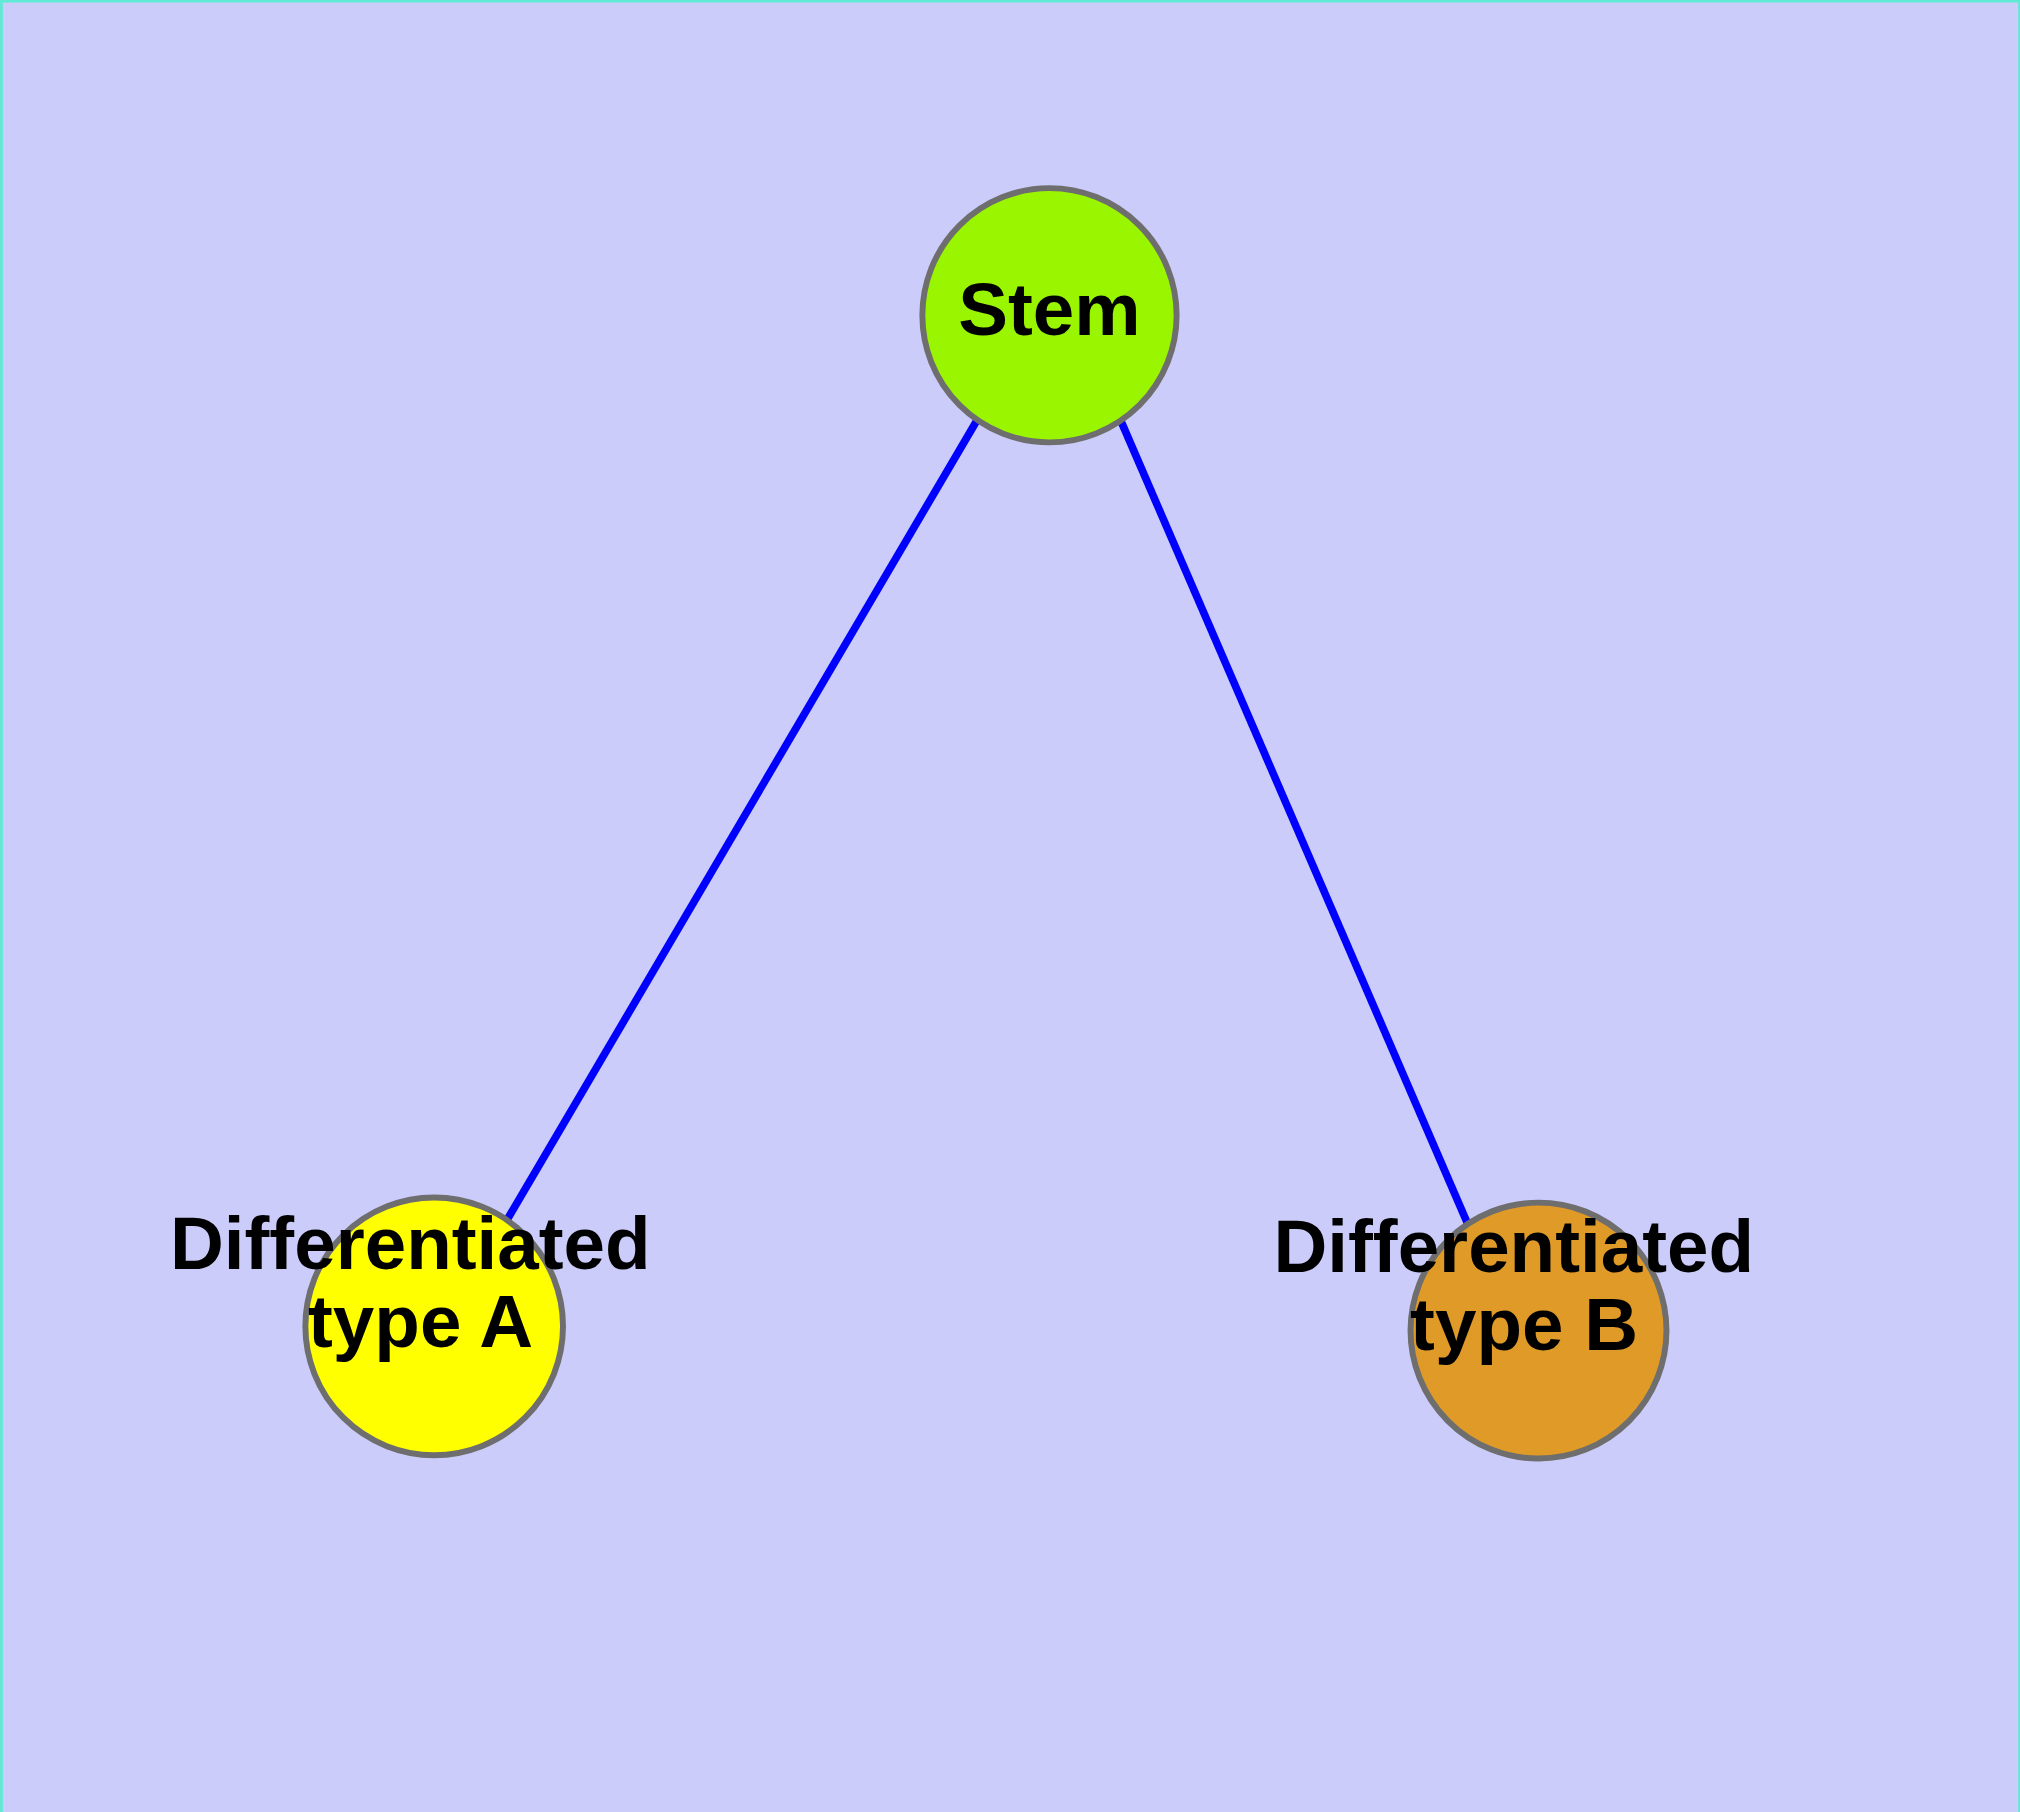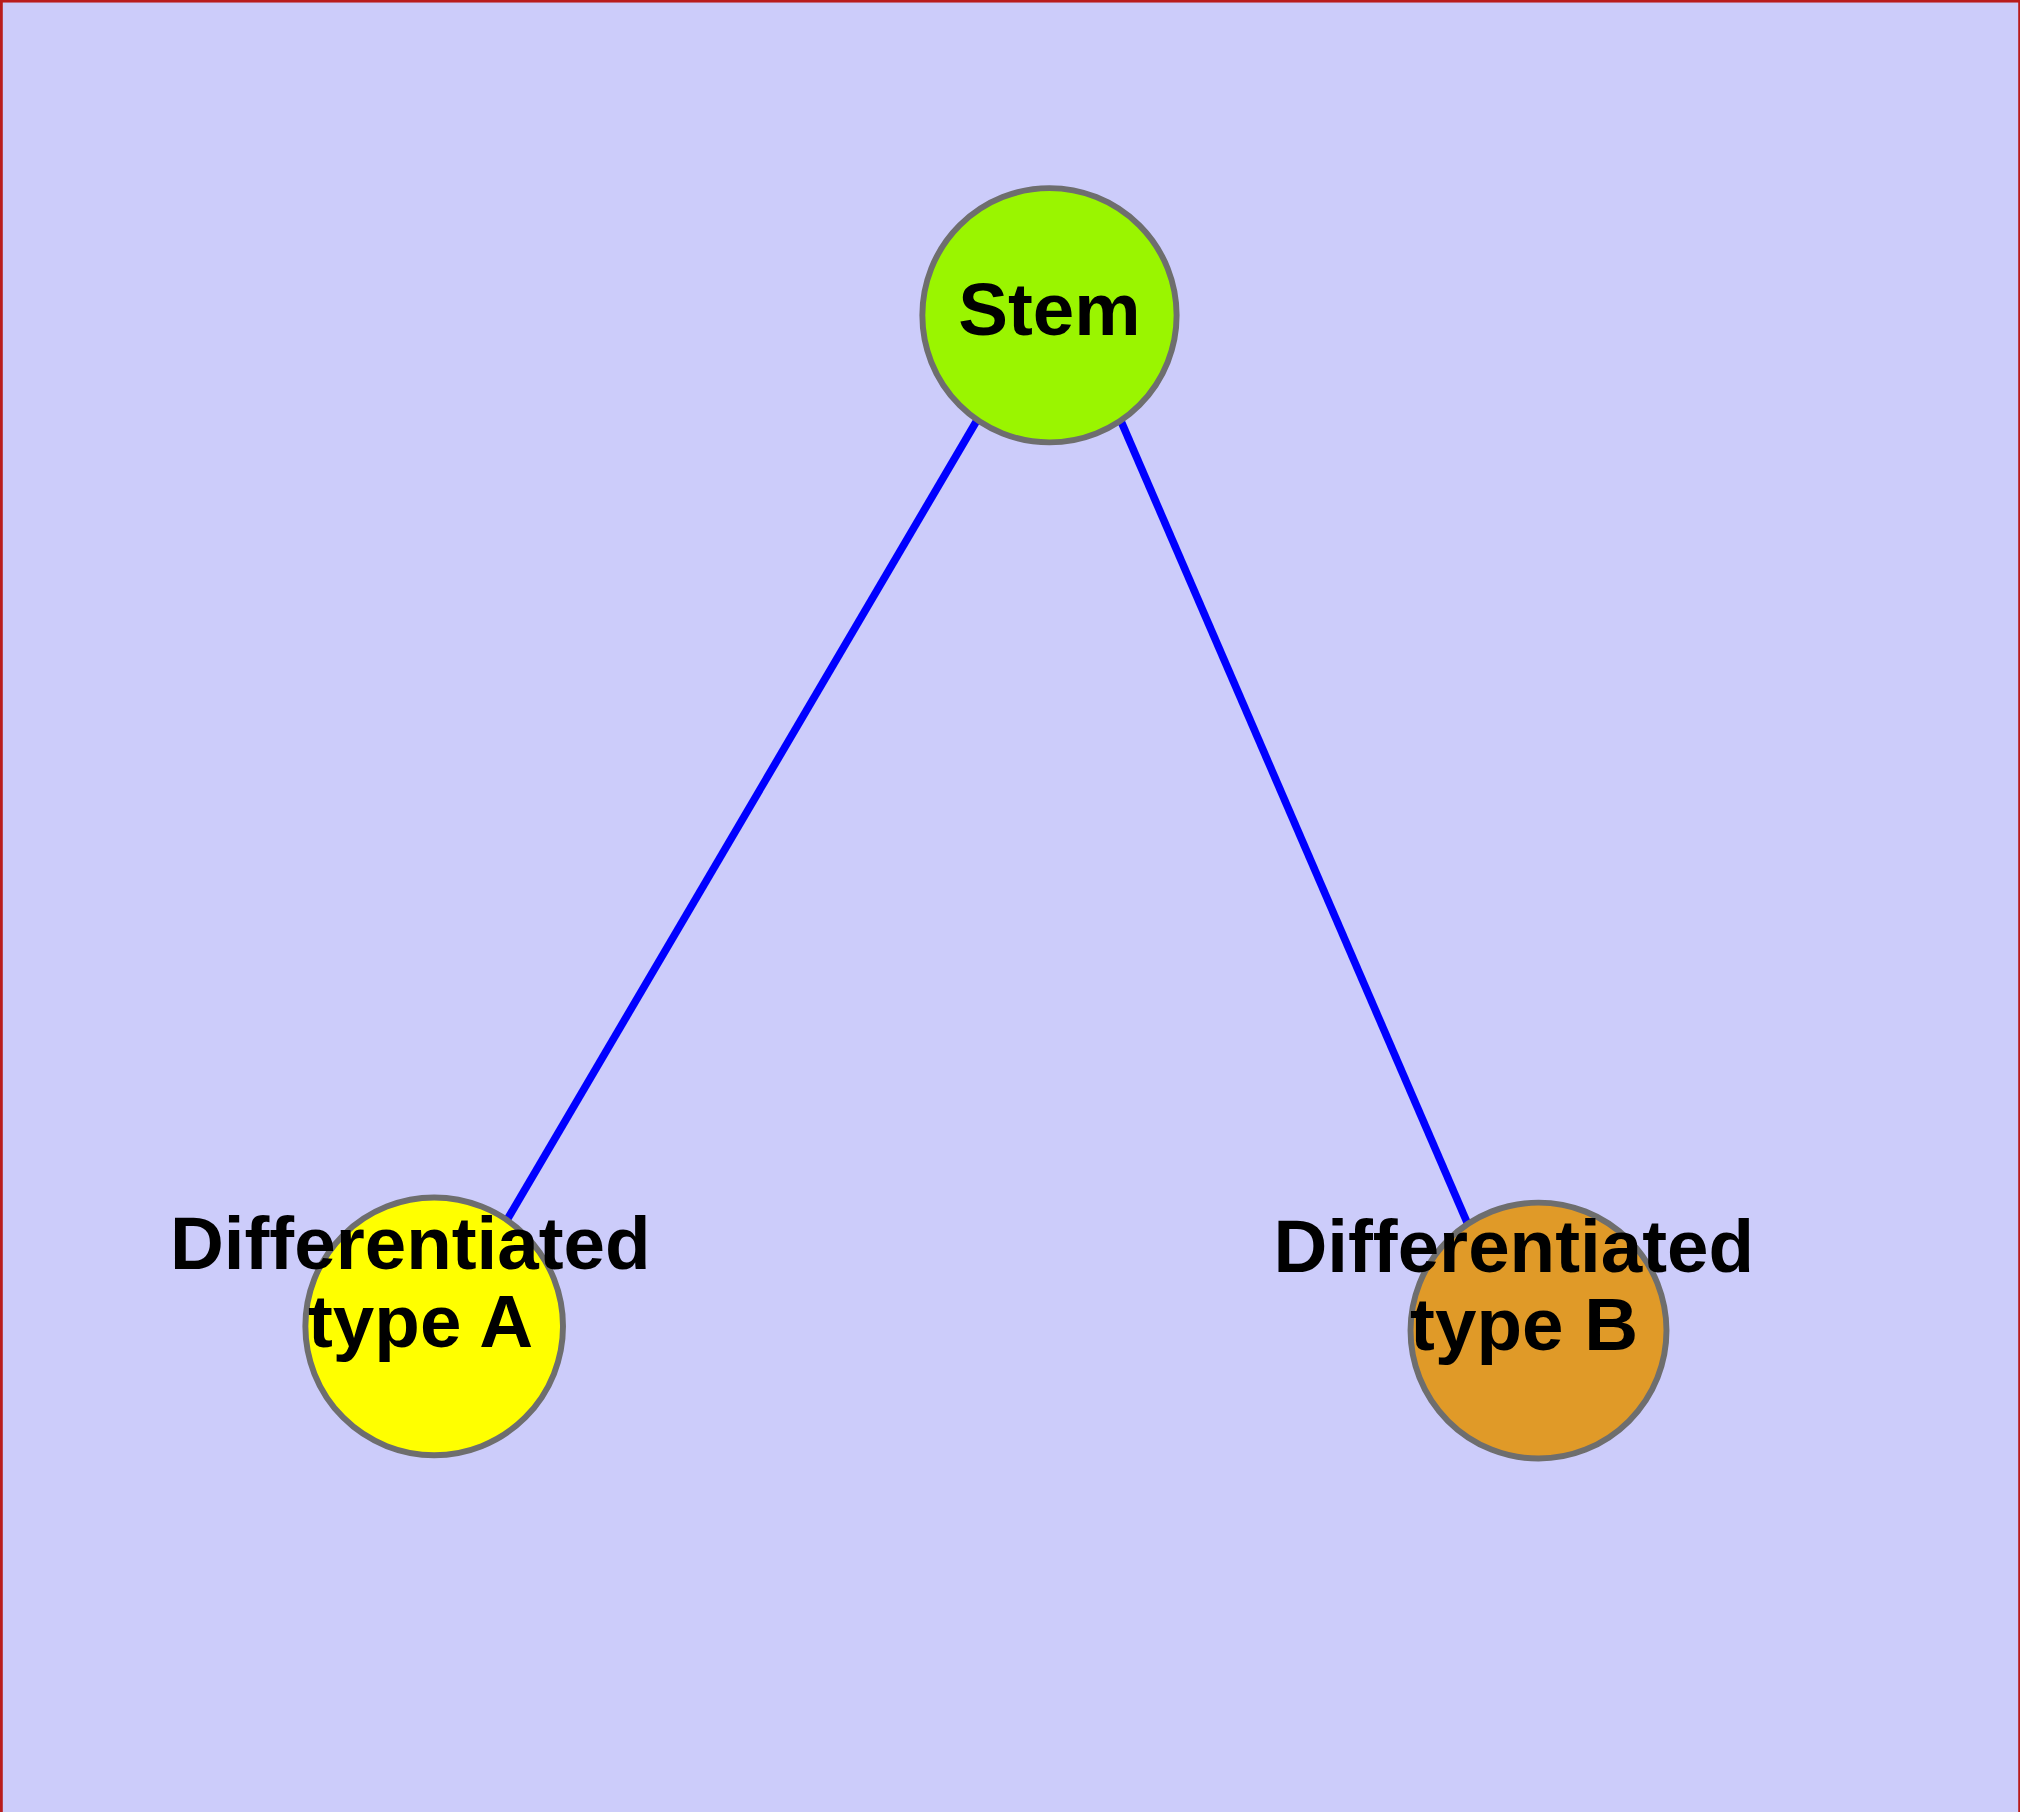"Stem" div { background: #b91c1c -> #5eead4 }
